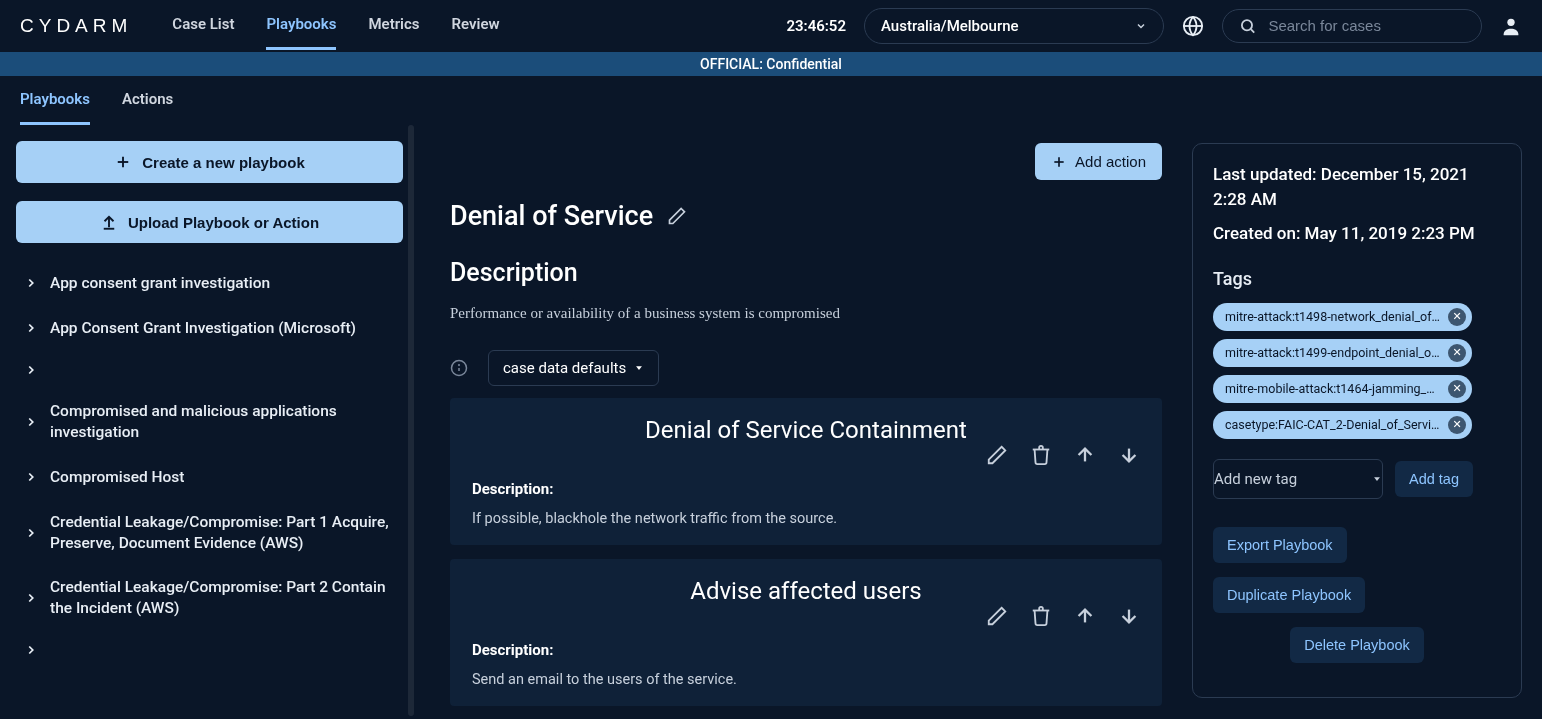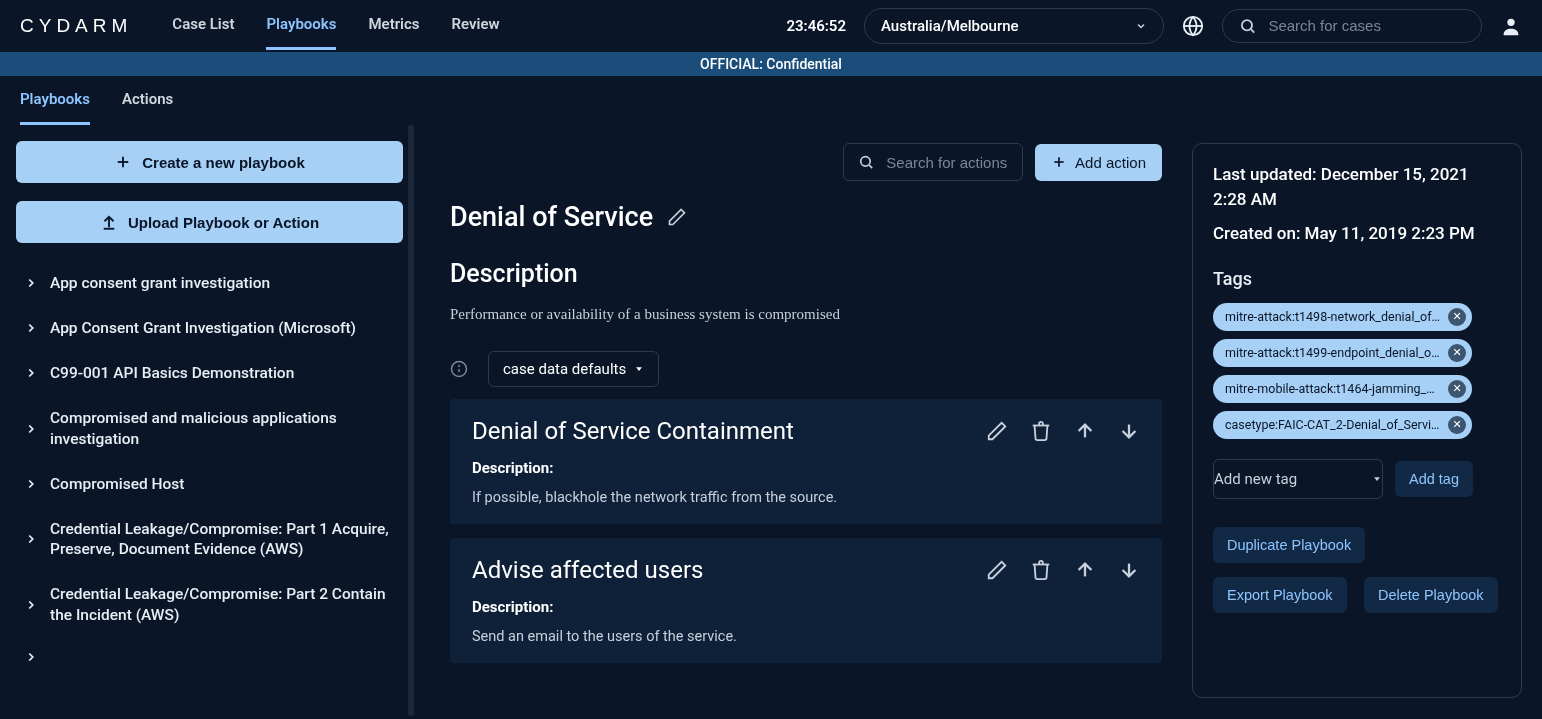"Search for actions" div.action-search { html: <div> <svg> <circle></circle> <line></line> </svg> <input> </div> -> none }
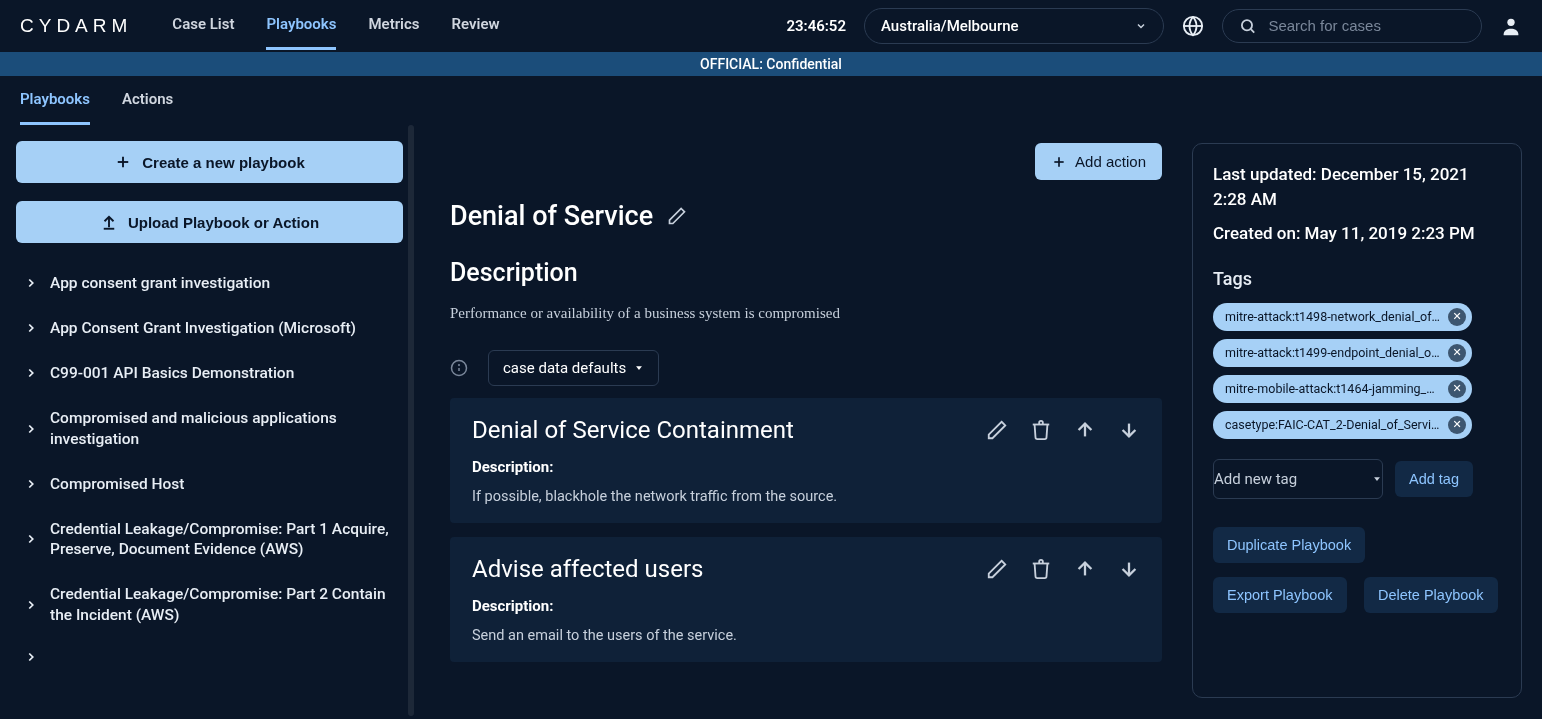"C99-001 API Basics Demonstration" span.lbl { html: <span>C99-001 API Basics Demonstration</span> -> none }
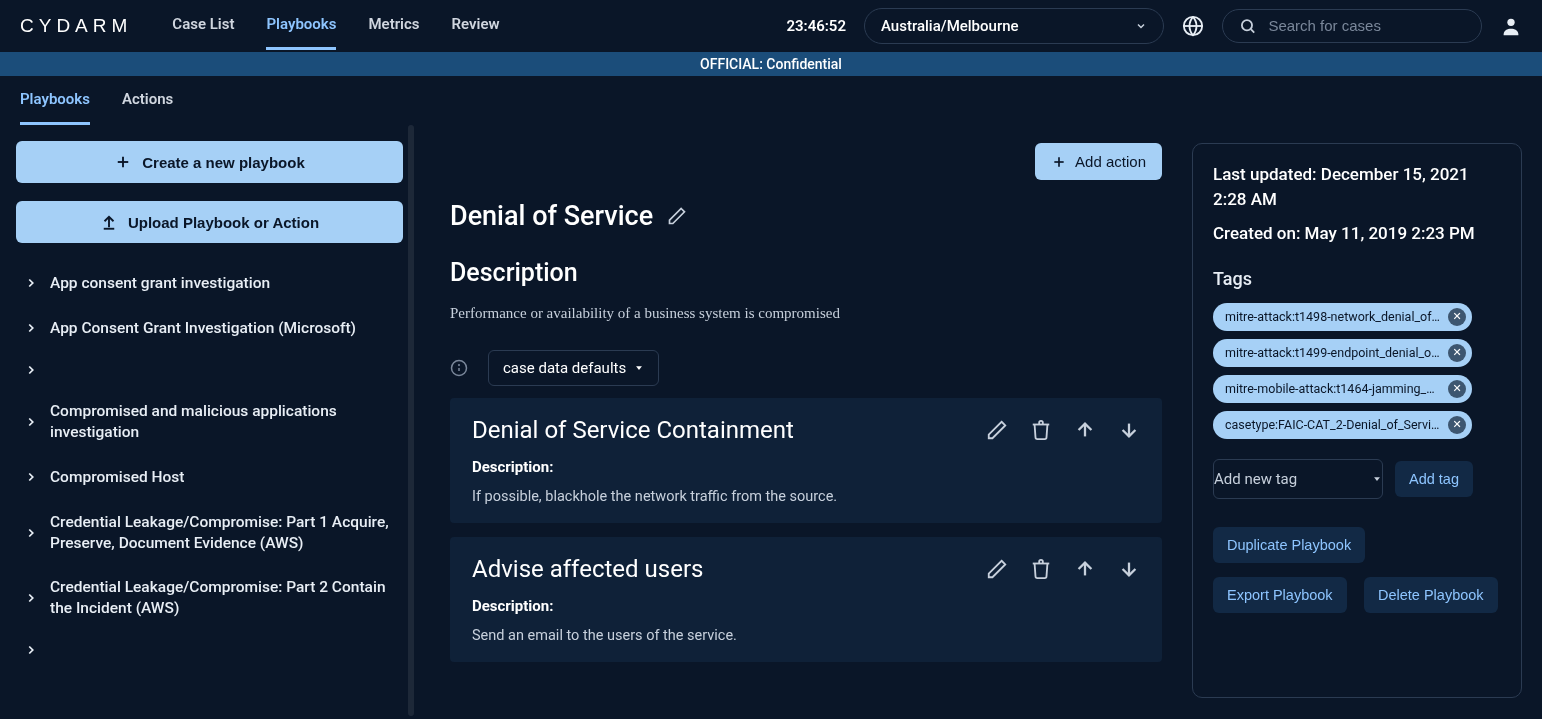"Denial of Service Containment" .step-head { flex-direction: none -> column }
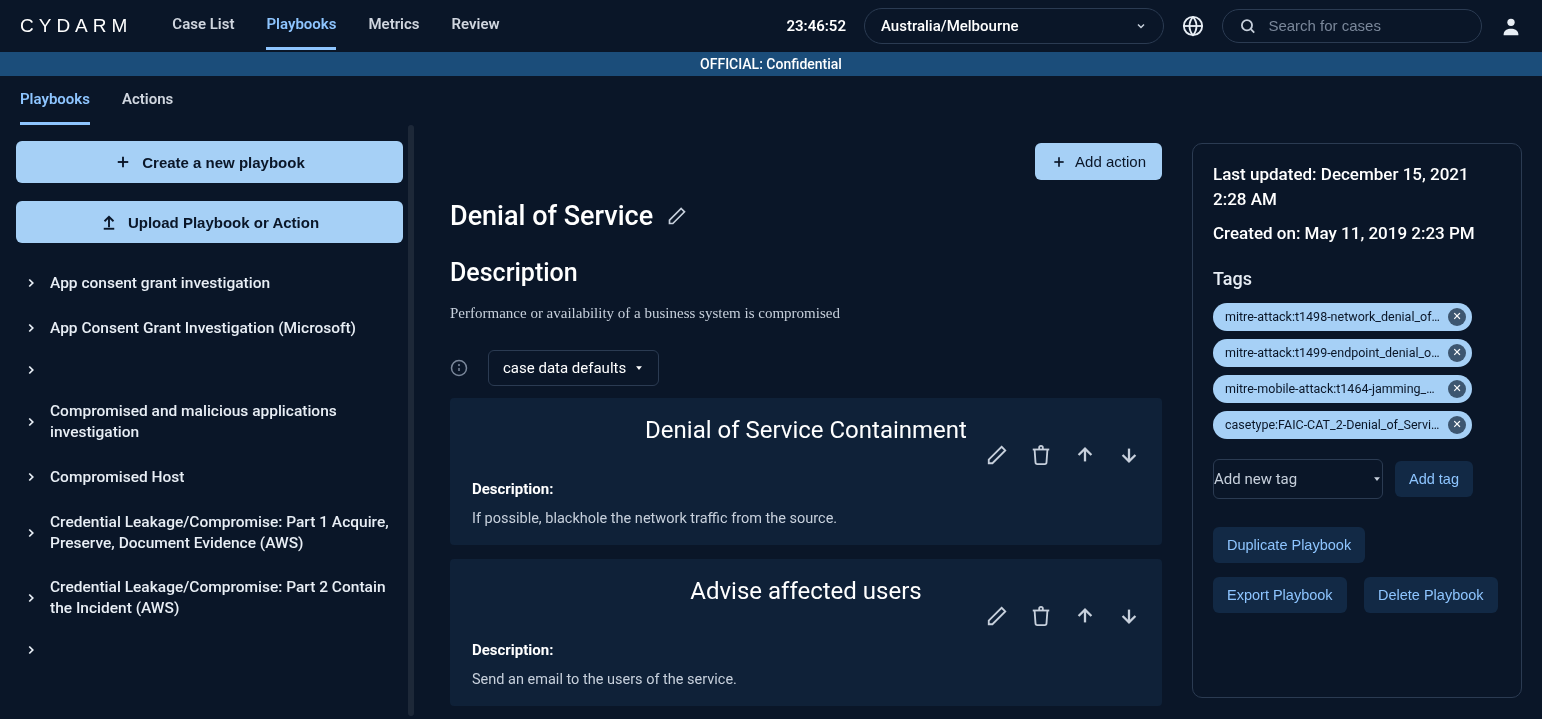"Duplicate Playbook" button.btn-ghost { order: before "Export Playbook" -> after "Export Playbook" }
